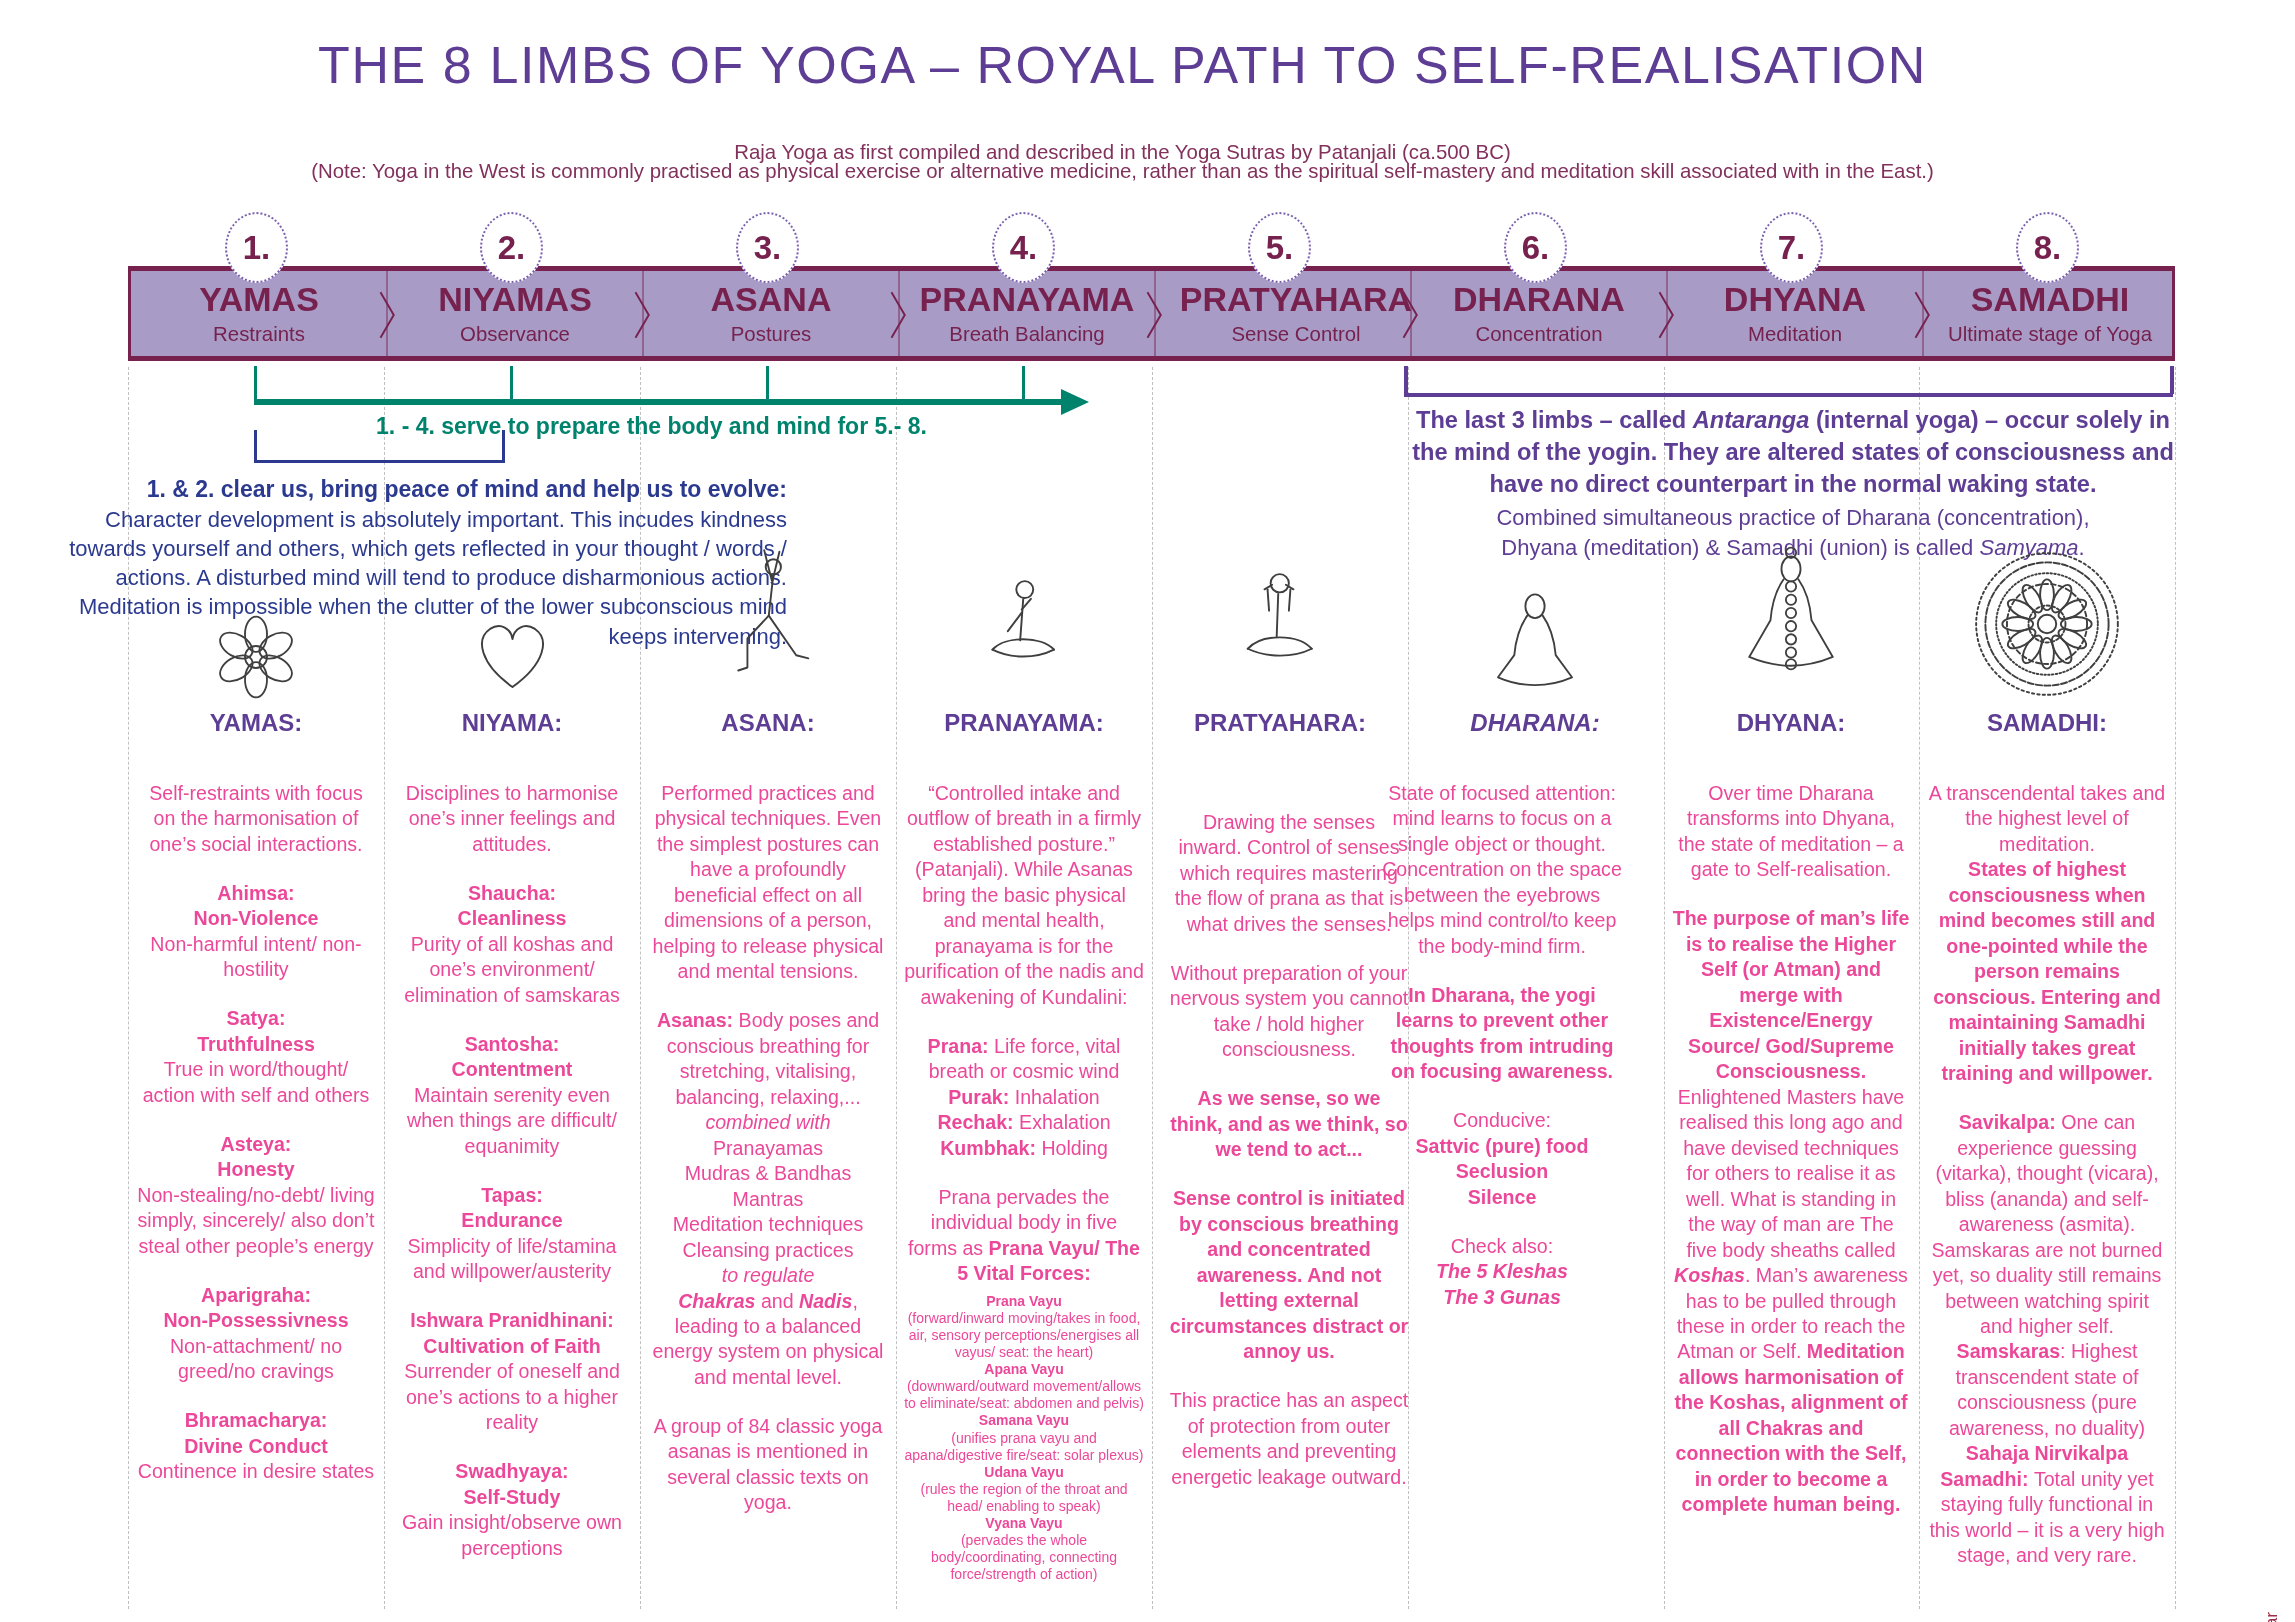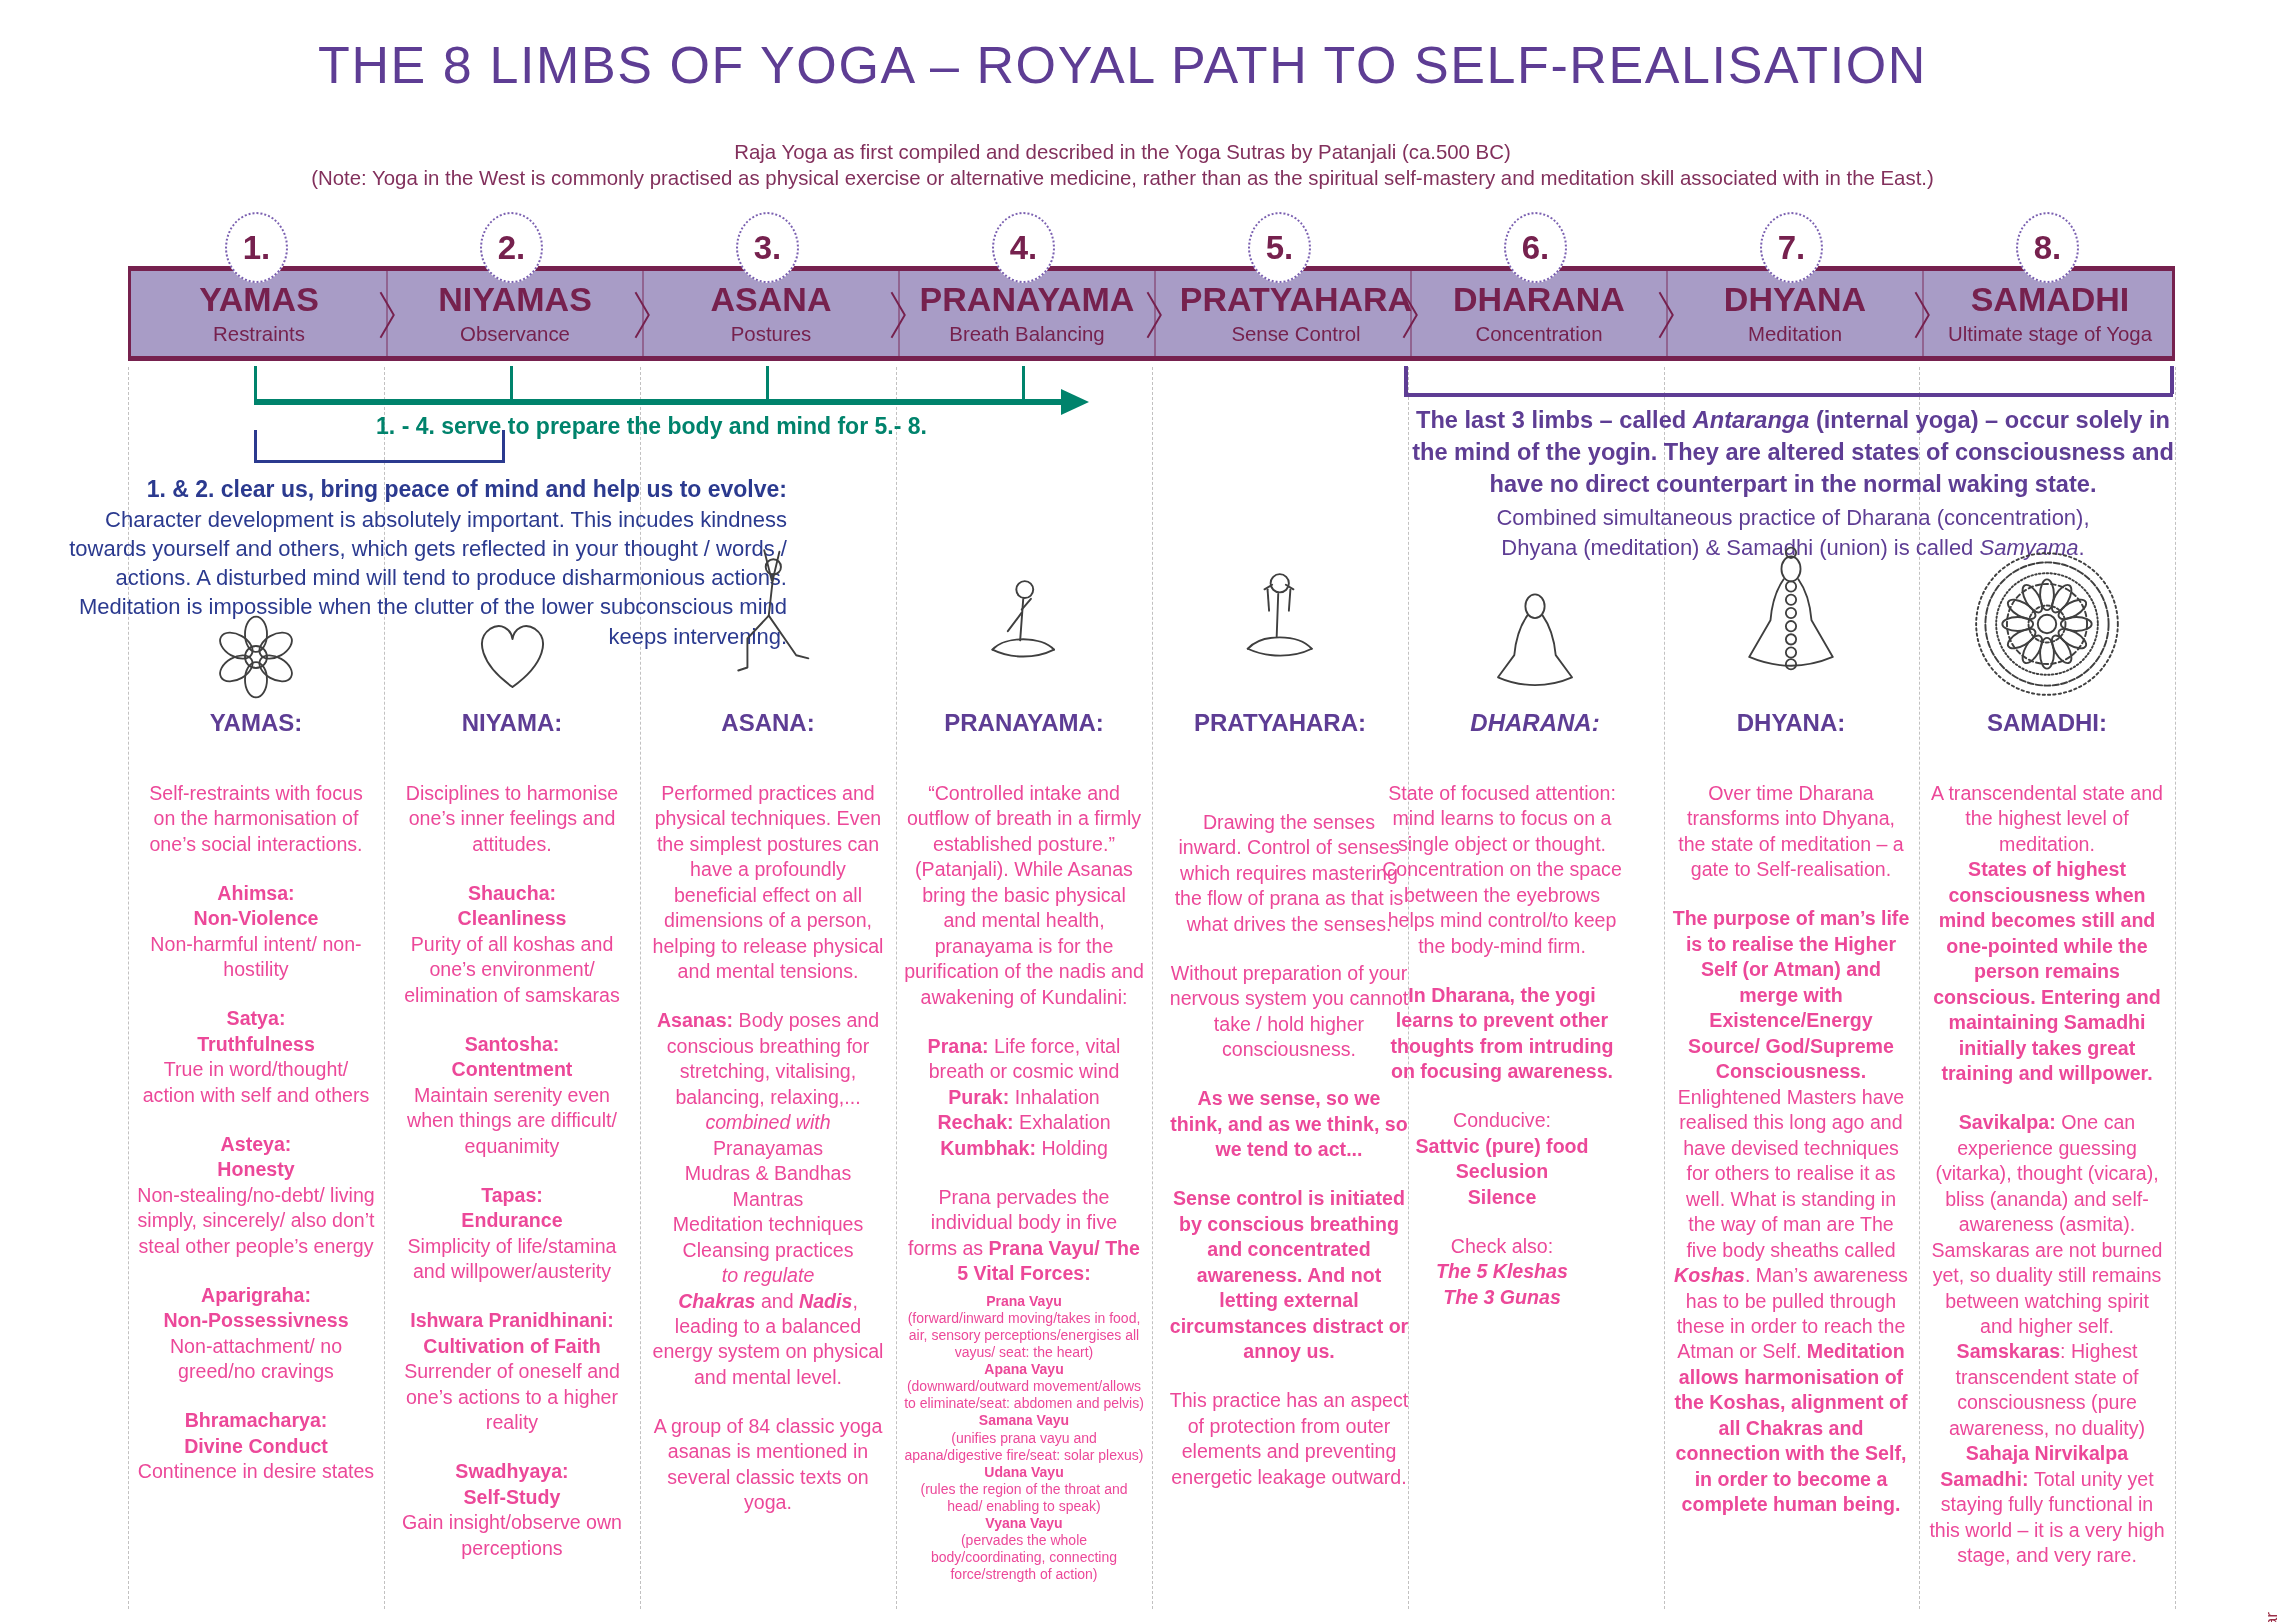"(Note: Yoga in the West" #sub2 { top: 167px -> 160px }
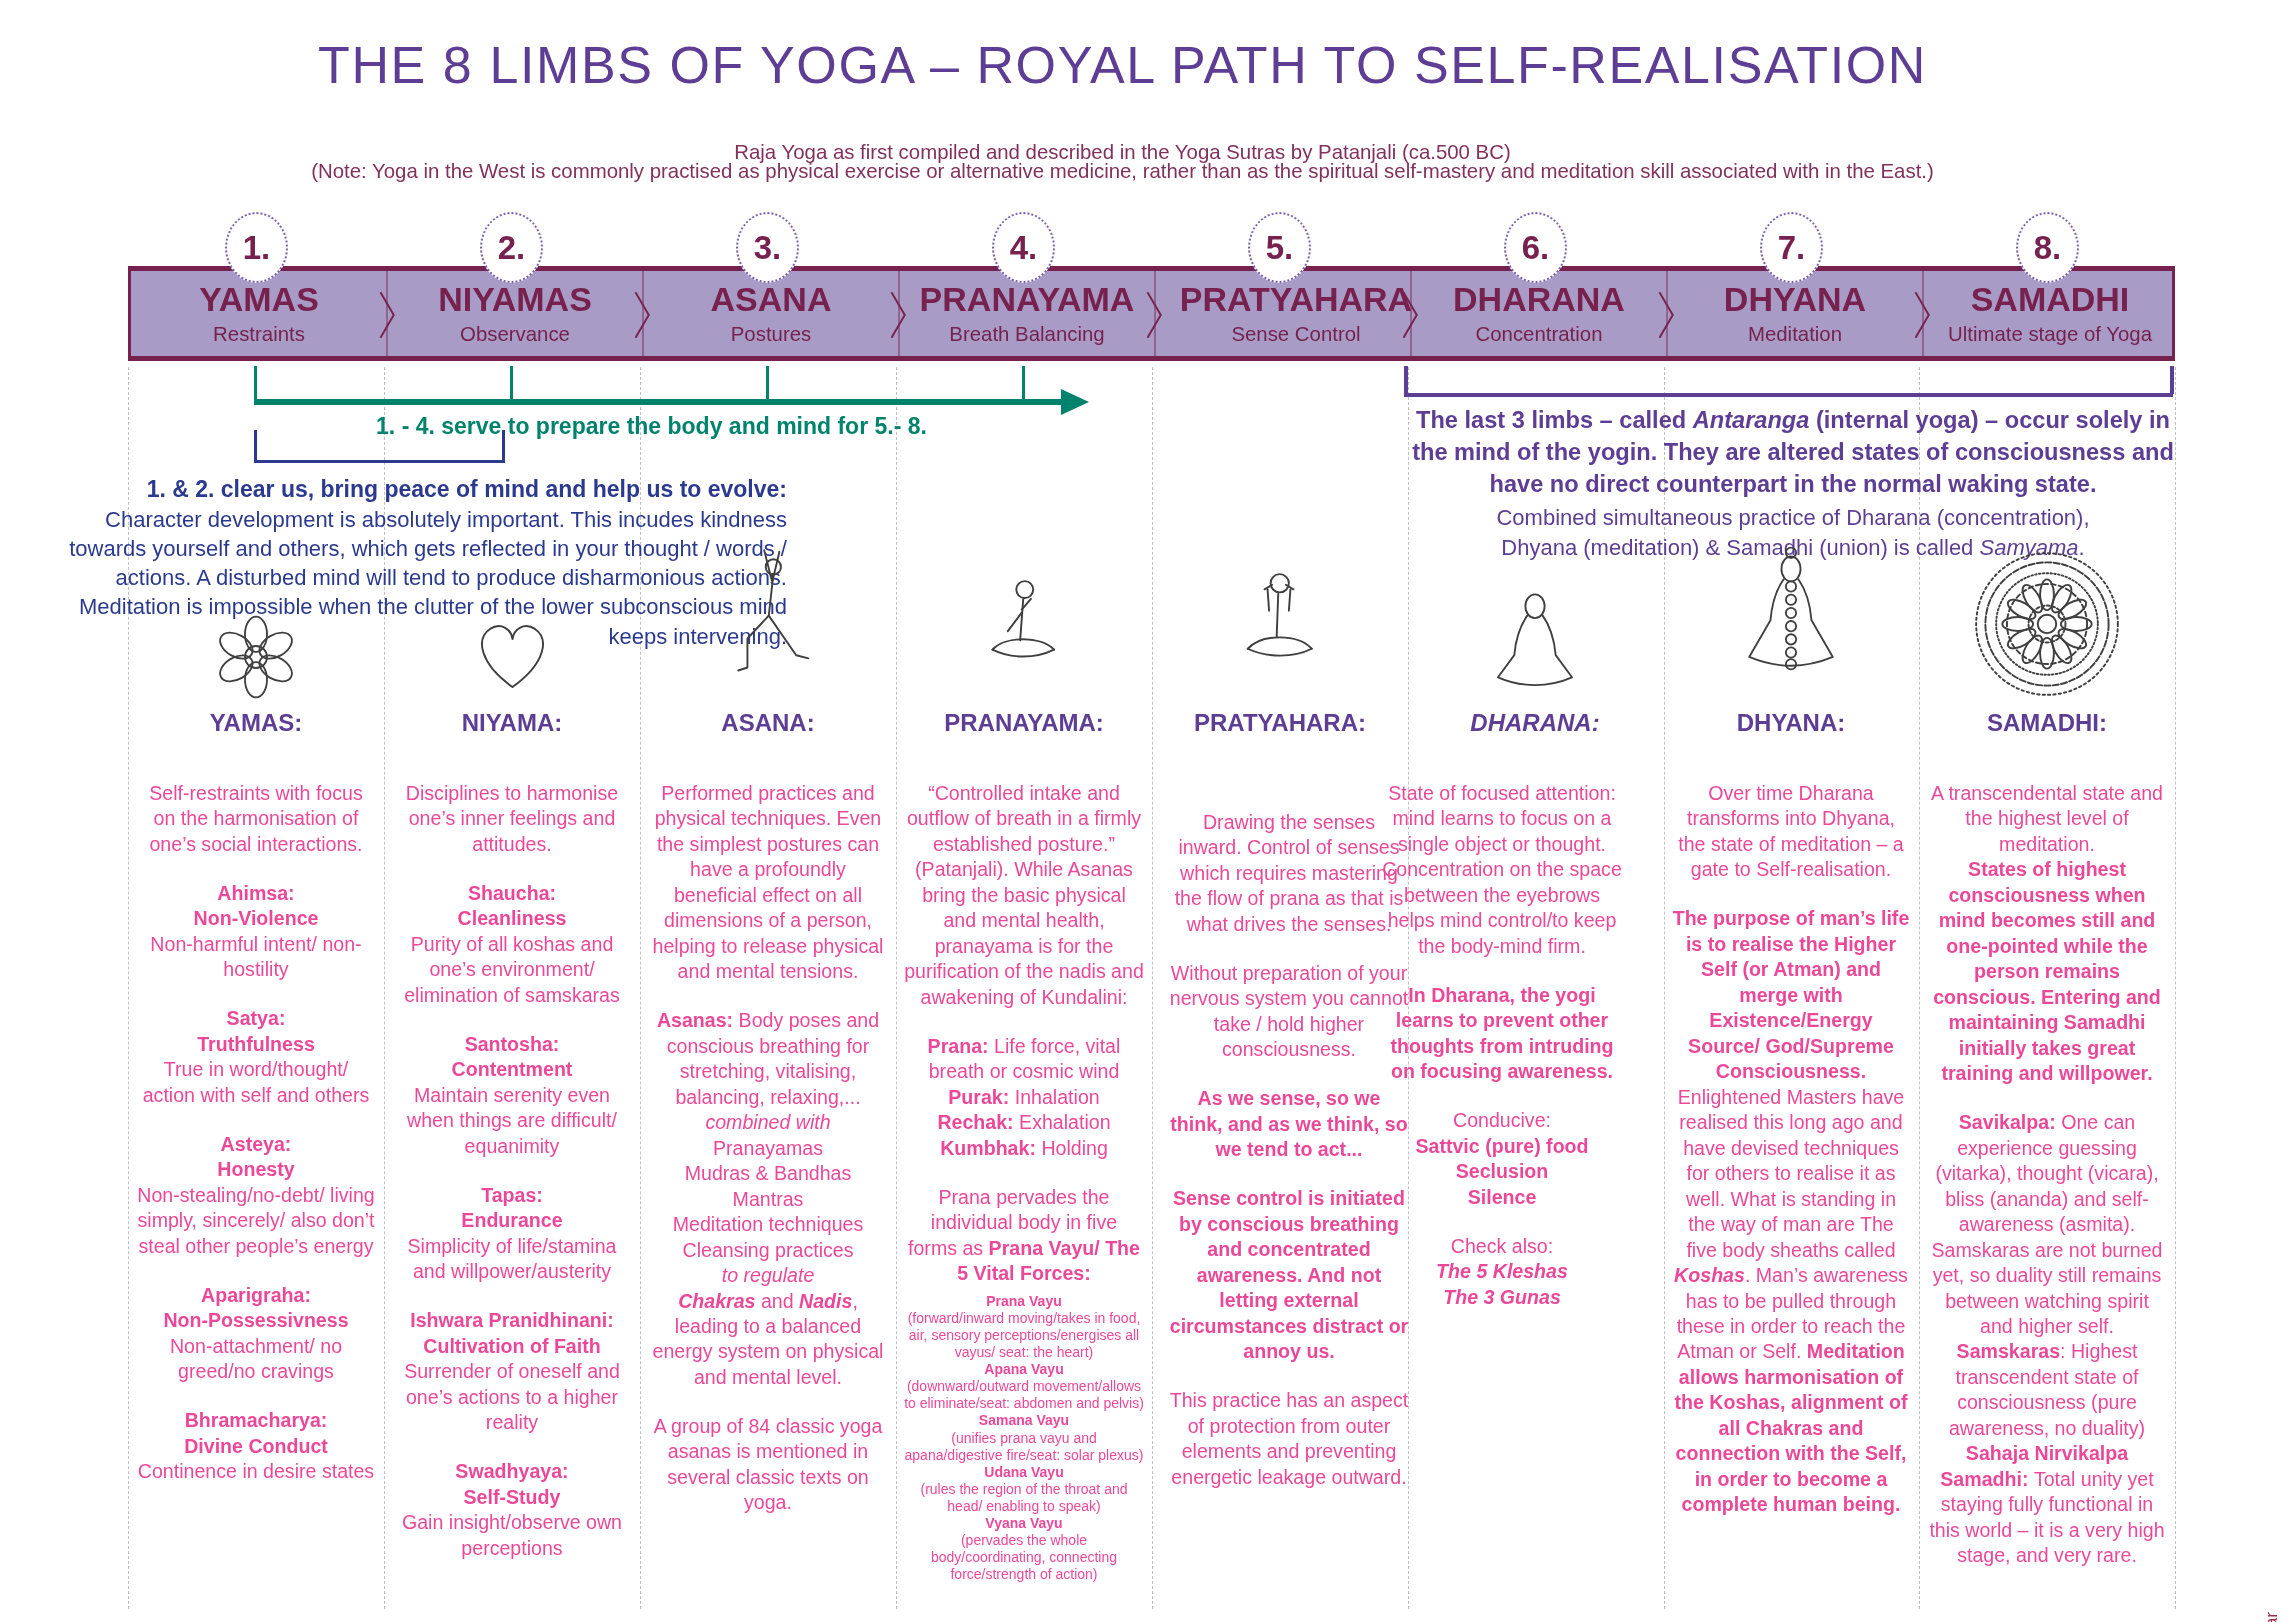"A transcendental state and the" span { text: state -> takes }
